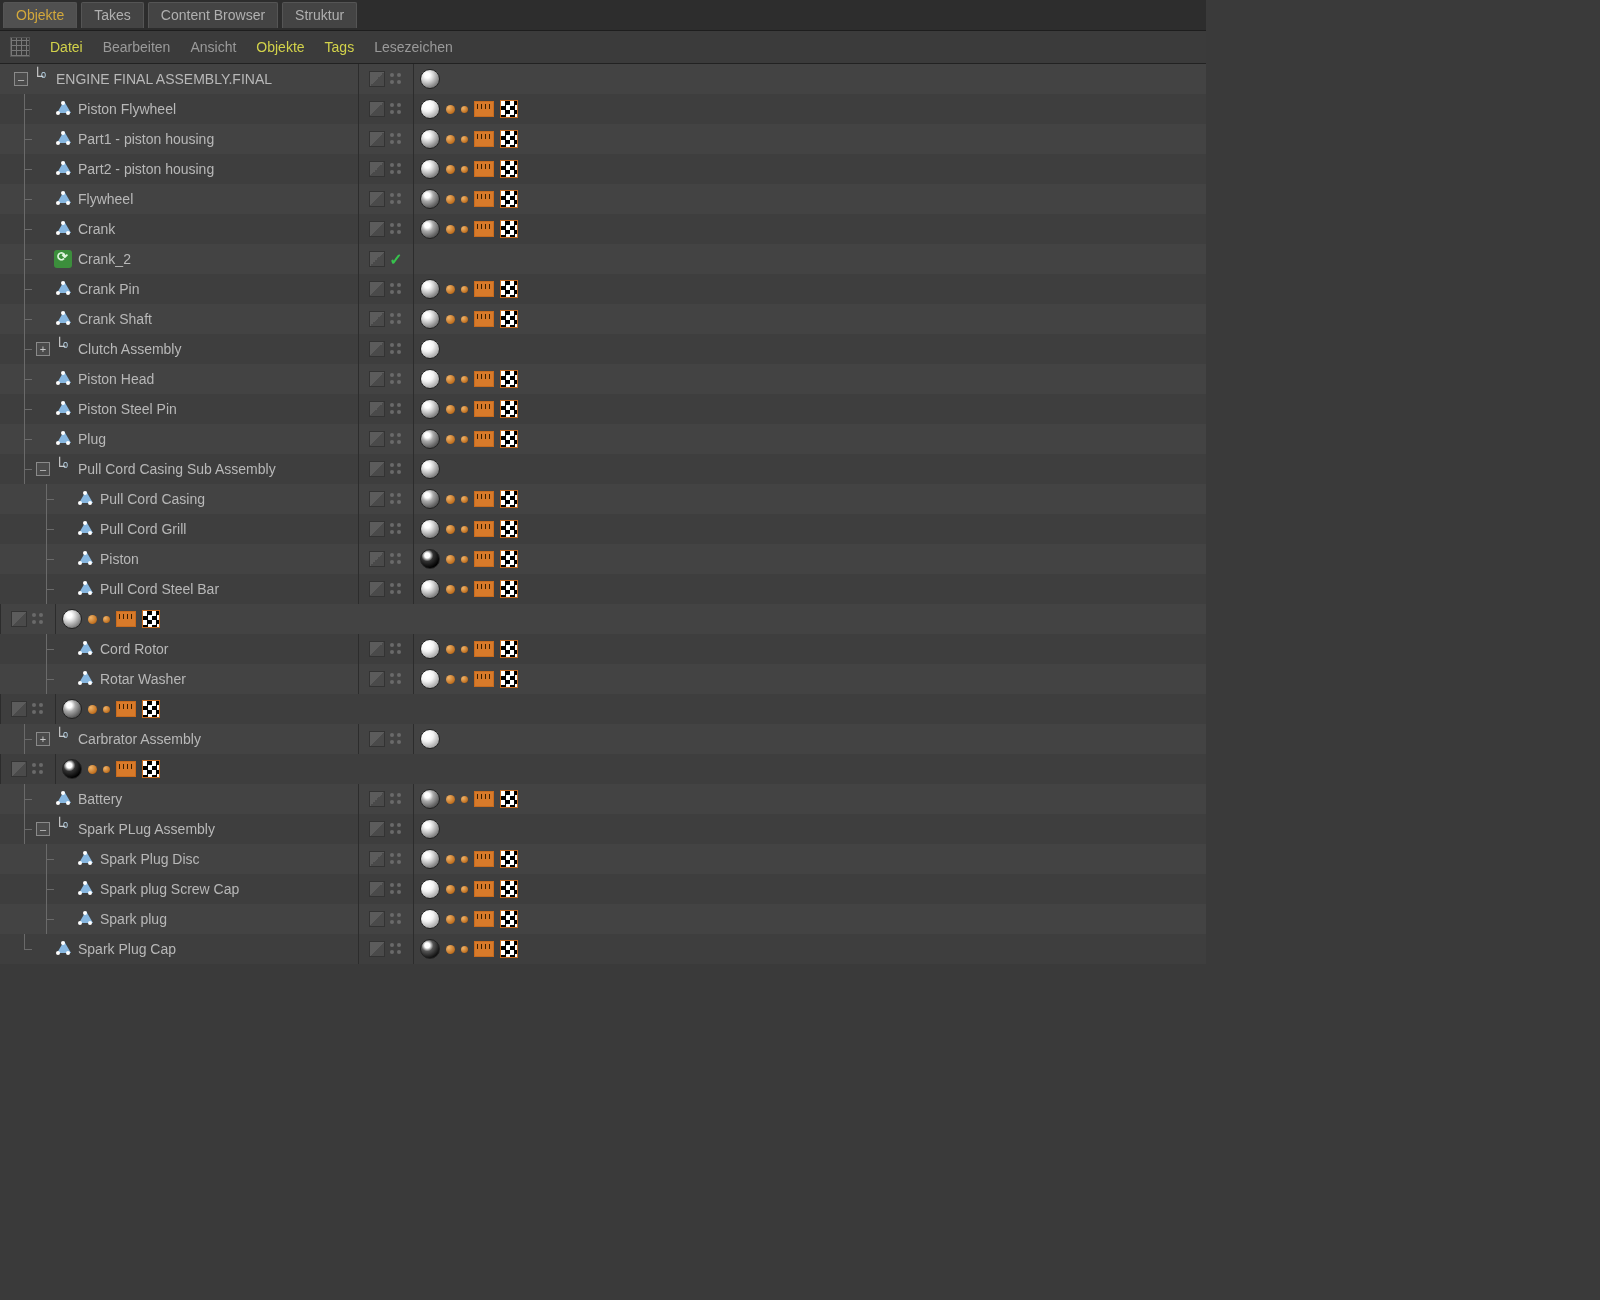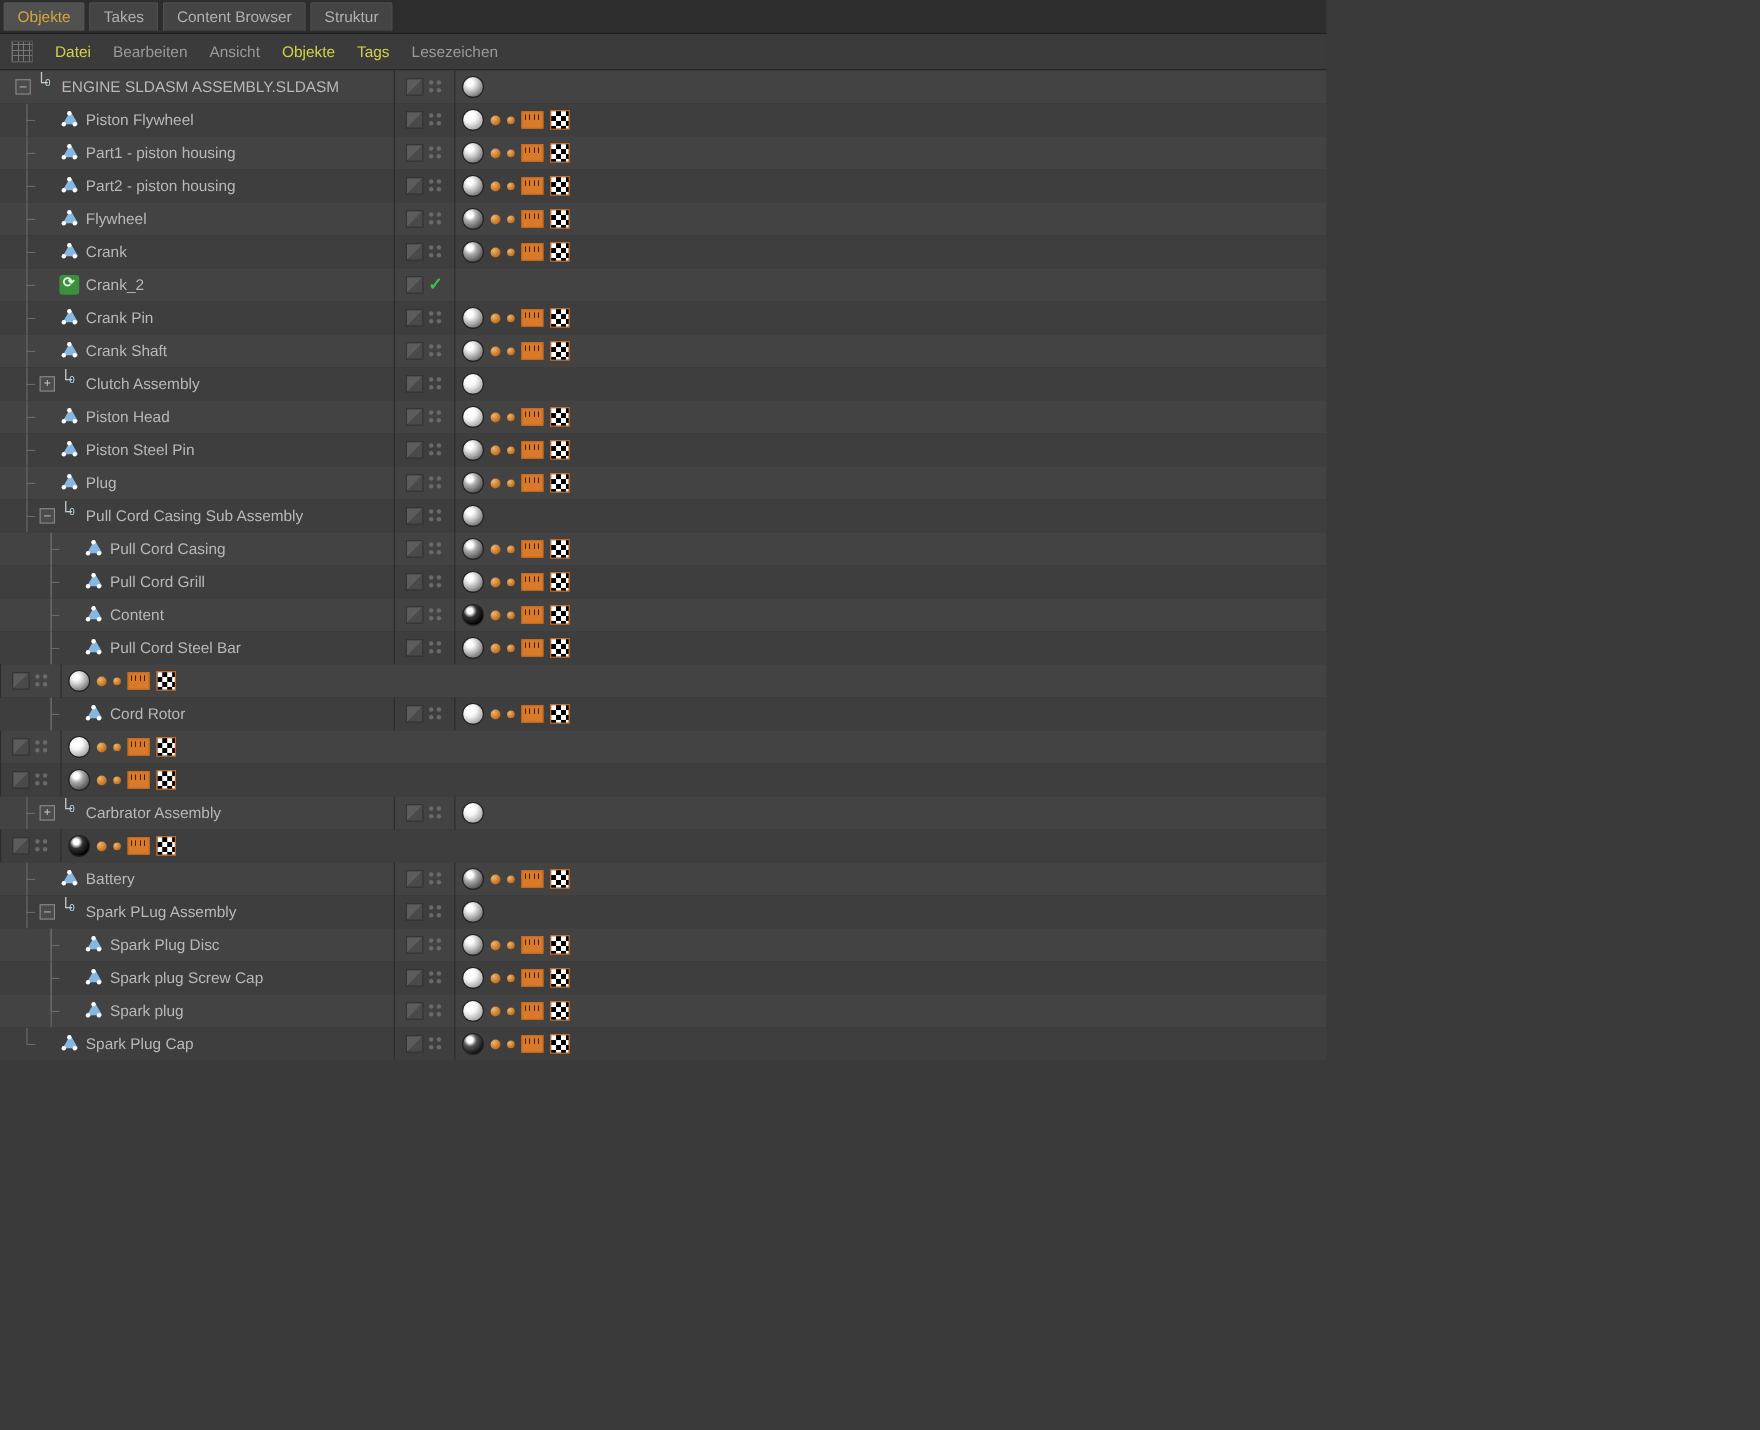"ENGINE SLDASM ASSEMBLY.SLDASM" span.node-label { text: SLDASM ASSEMBLY.SLDASM -> FINAL ASSEMBLY.FINAL }
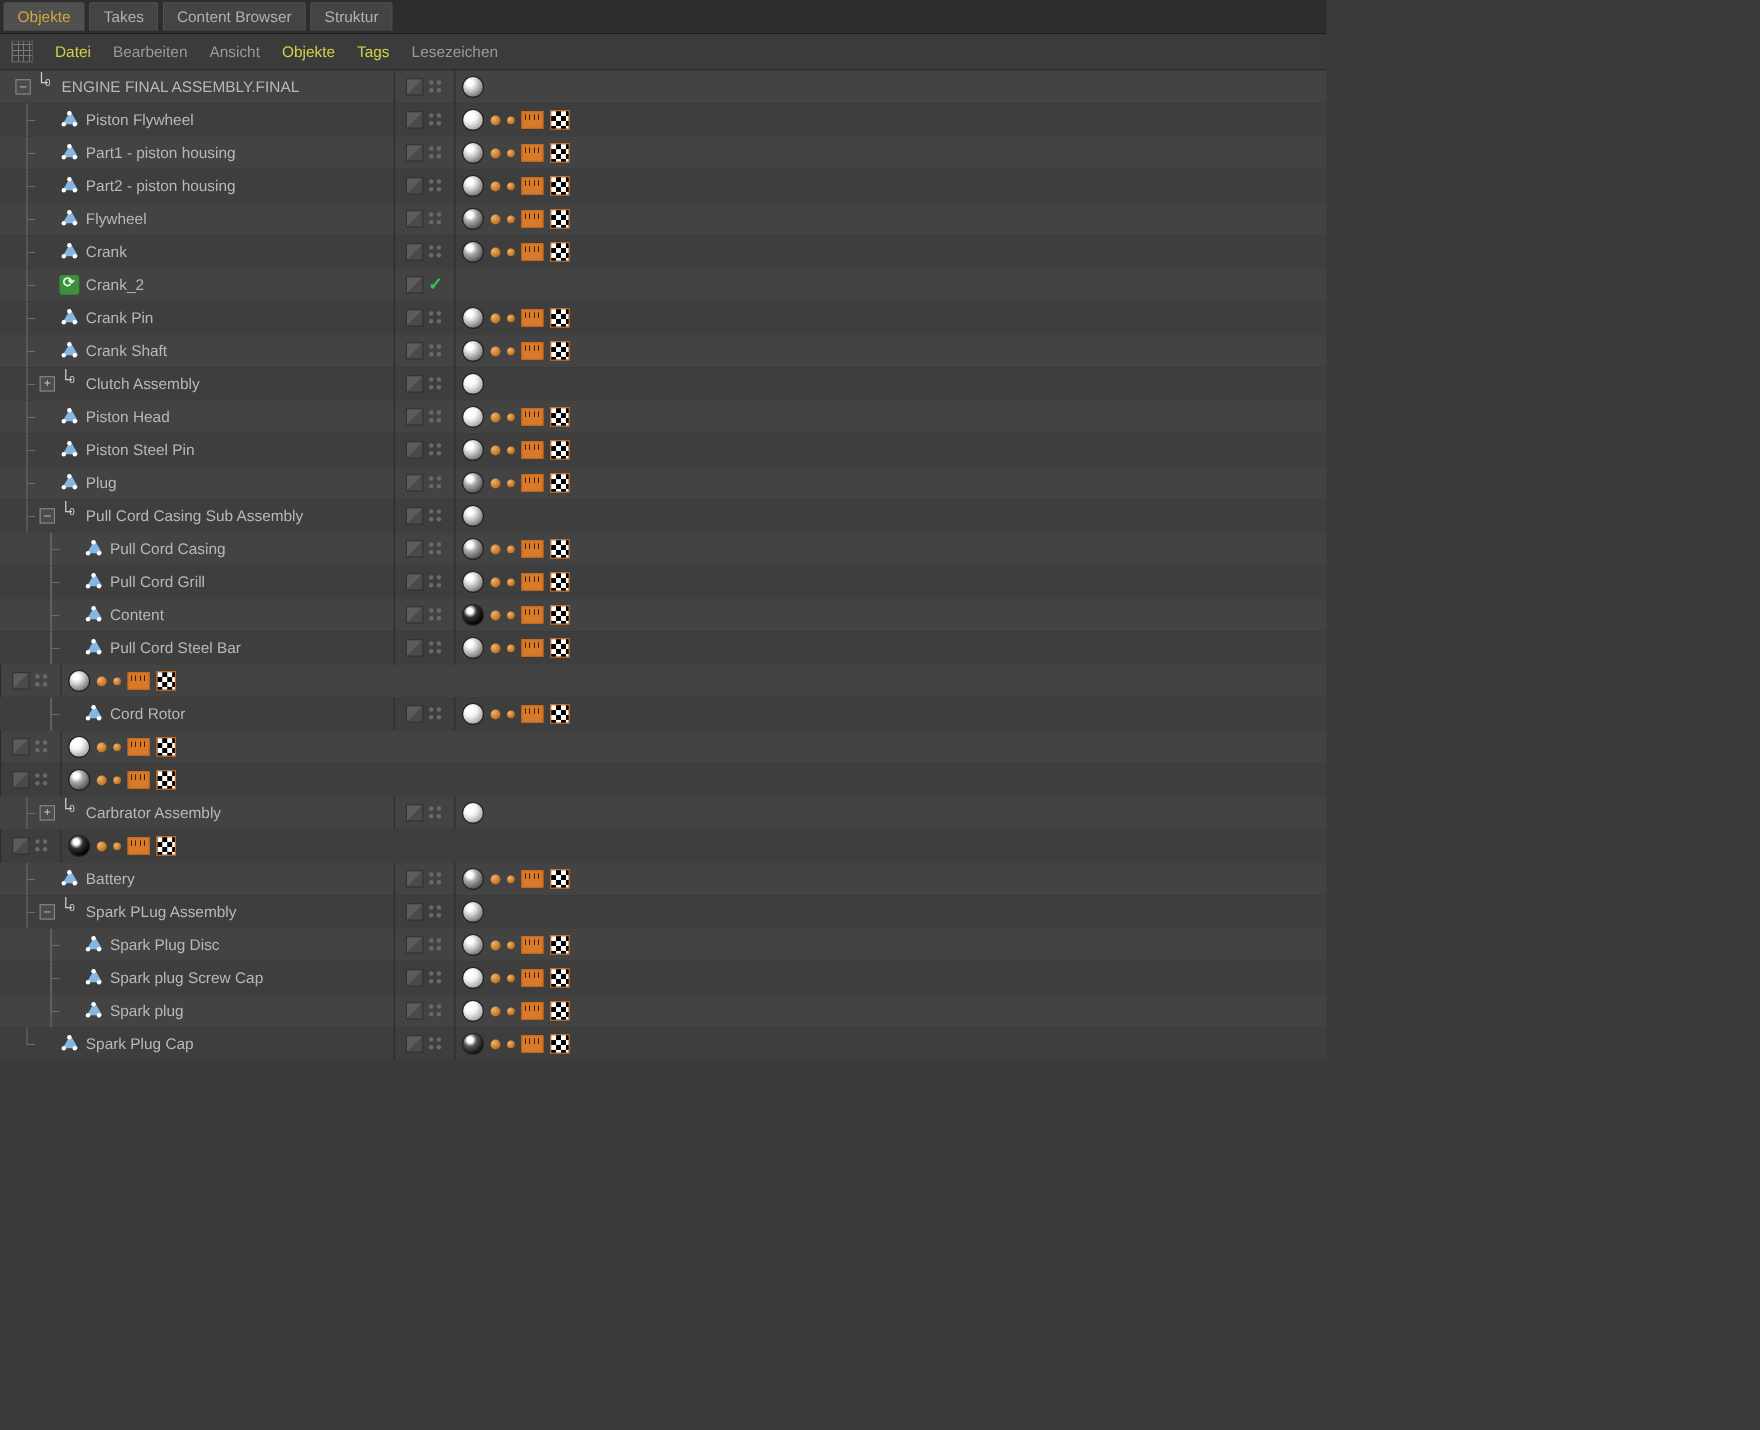"Content" span.node-label { text: Content -> Piston }
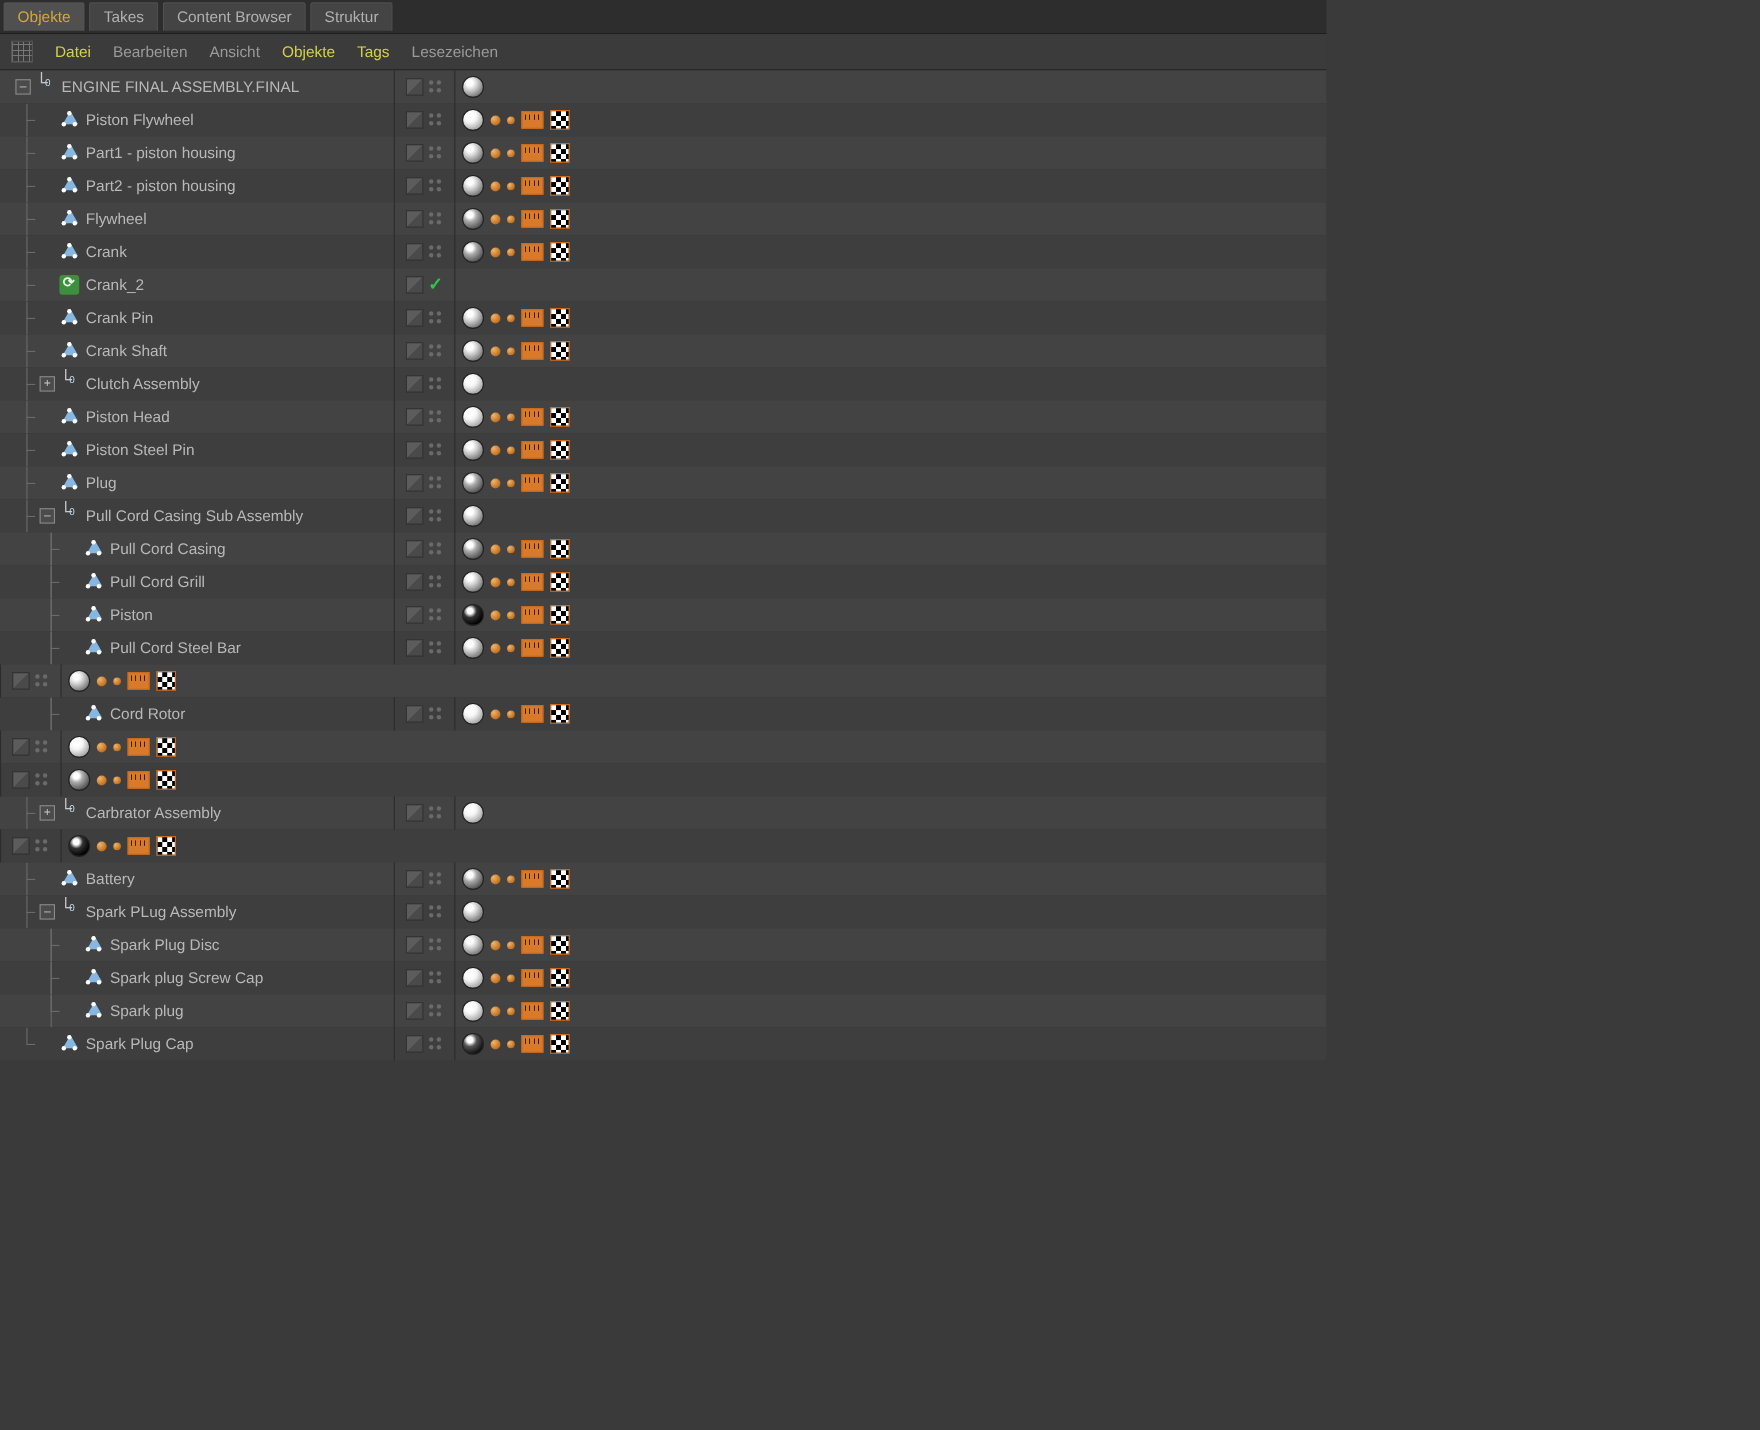"Rotar Washer" div.name-block { html: none -> <div> <div></div> <div></div> <span></span> <span></span> <span></span> <span>Rotar Washer</span> </div> }
